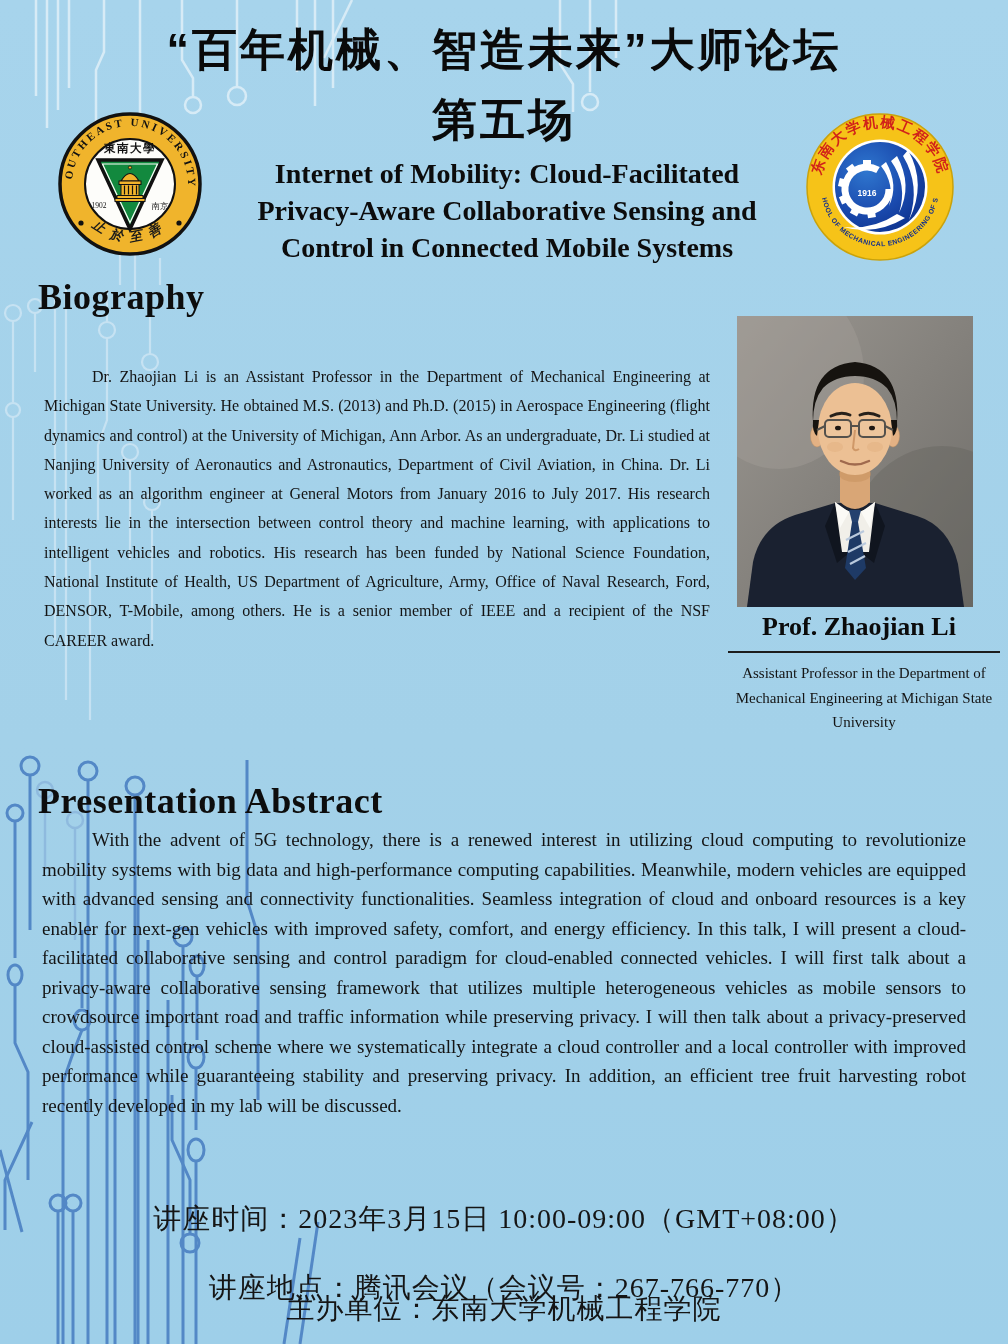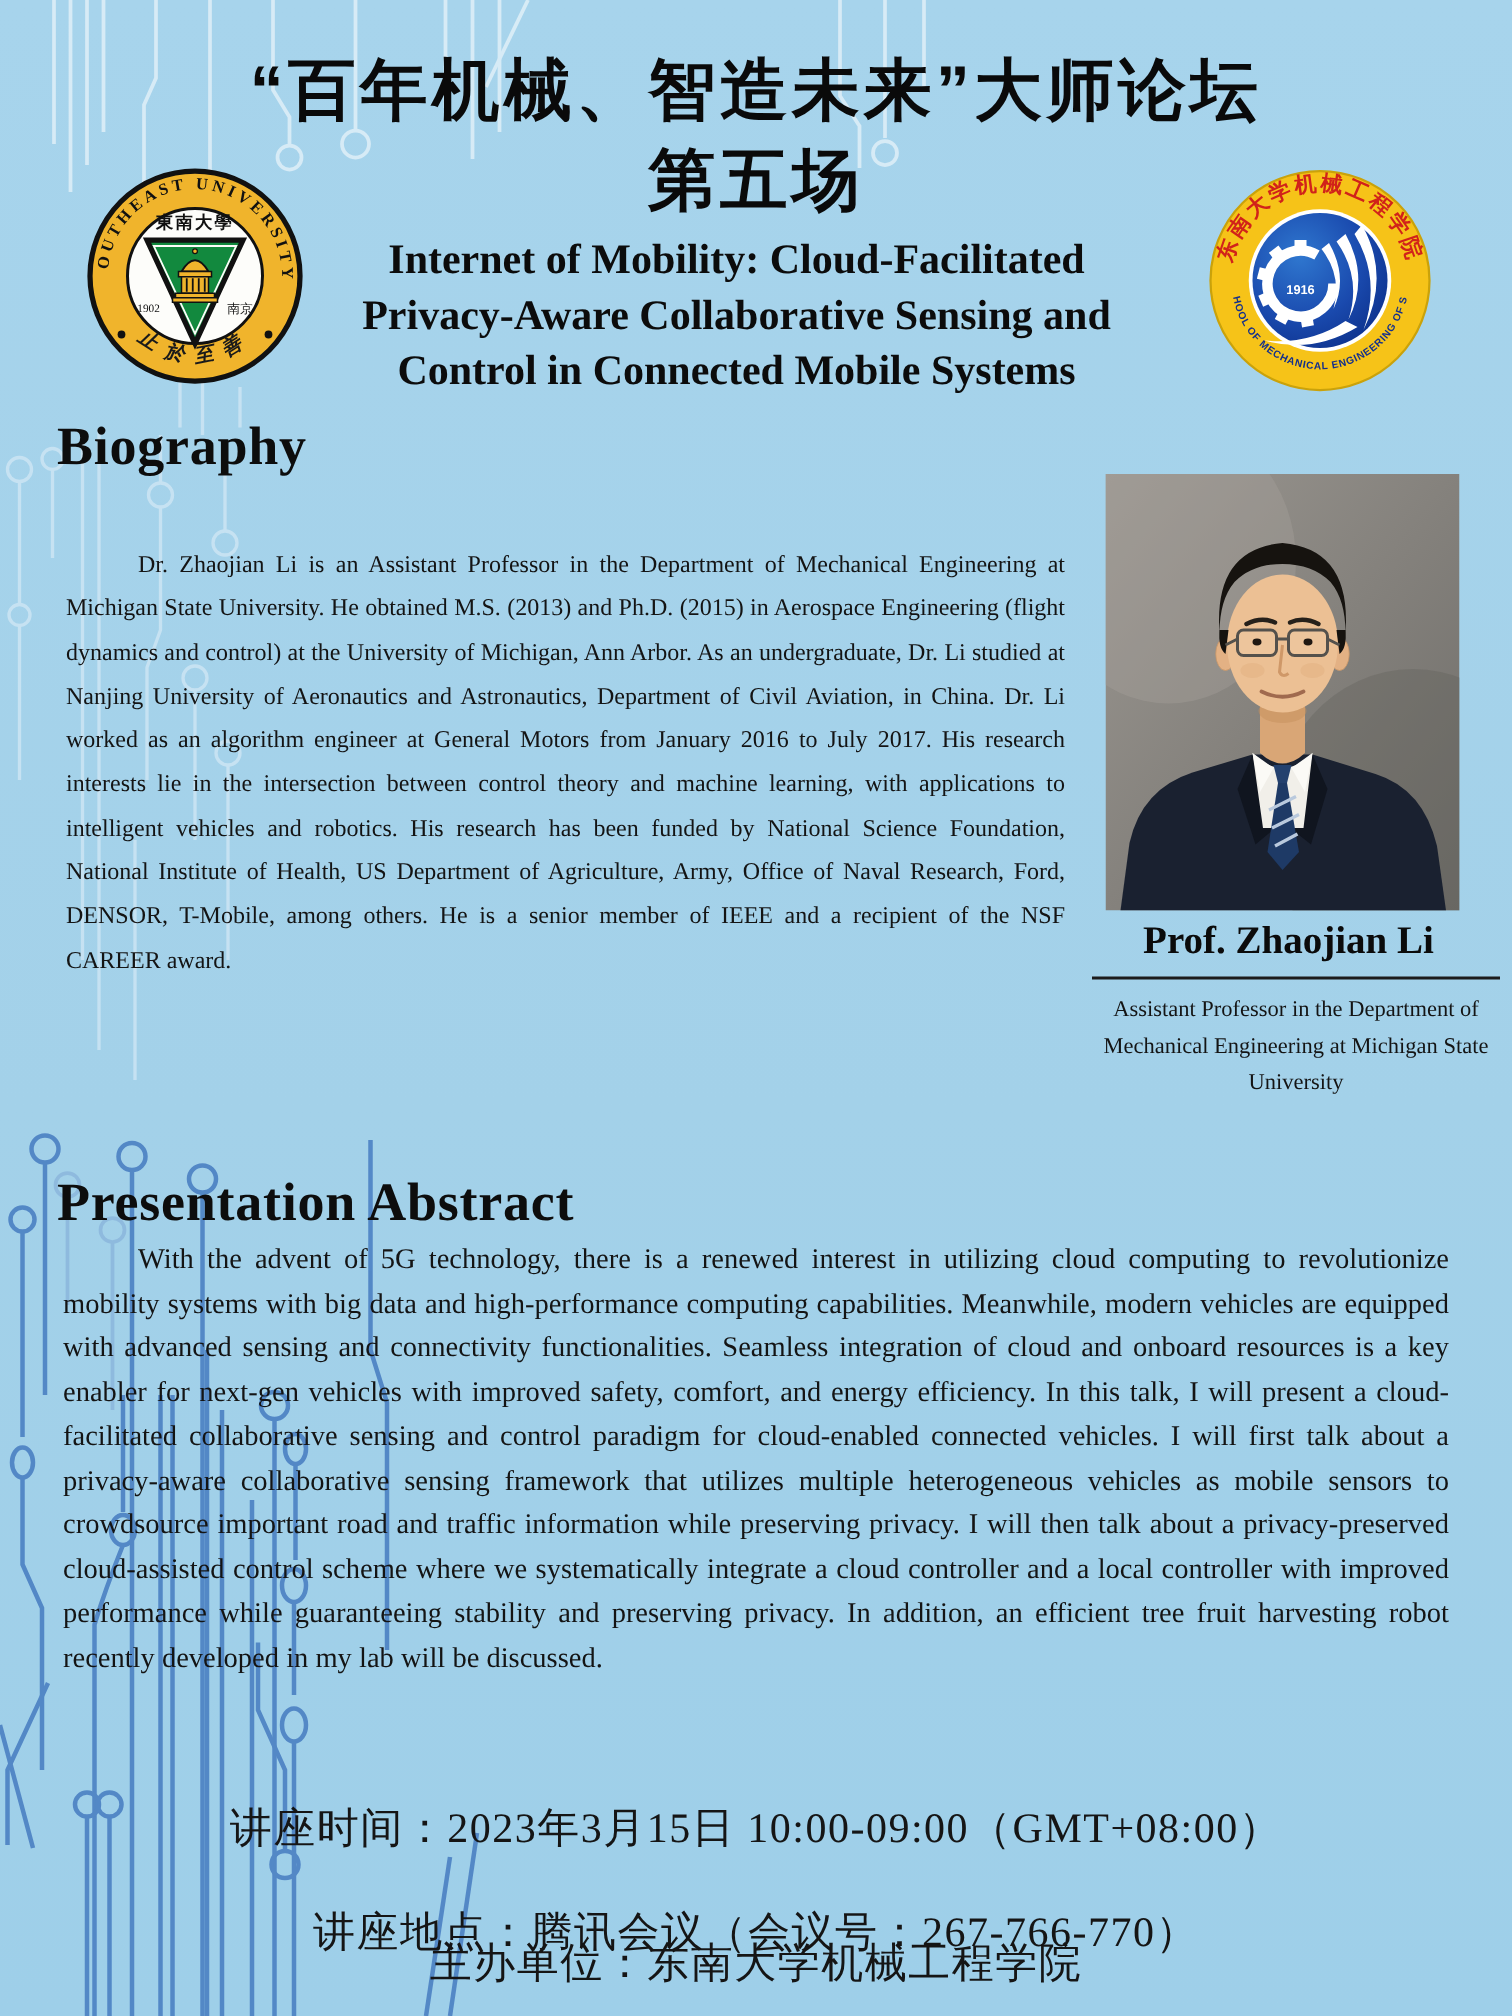"“百年机械、智造未来”大师论坛" .cn-title-1 { top: 30px -> 20px }
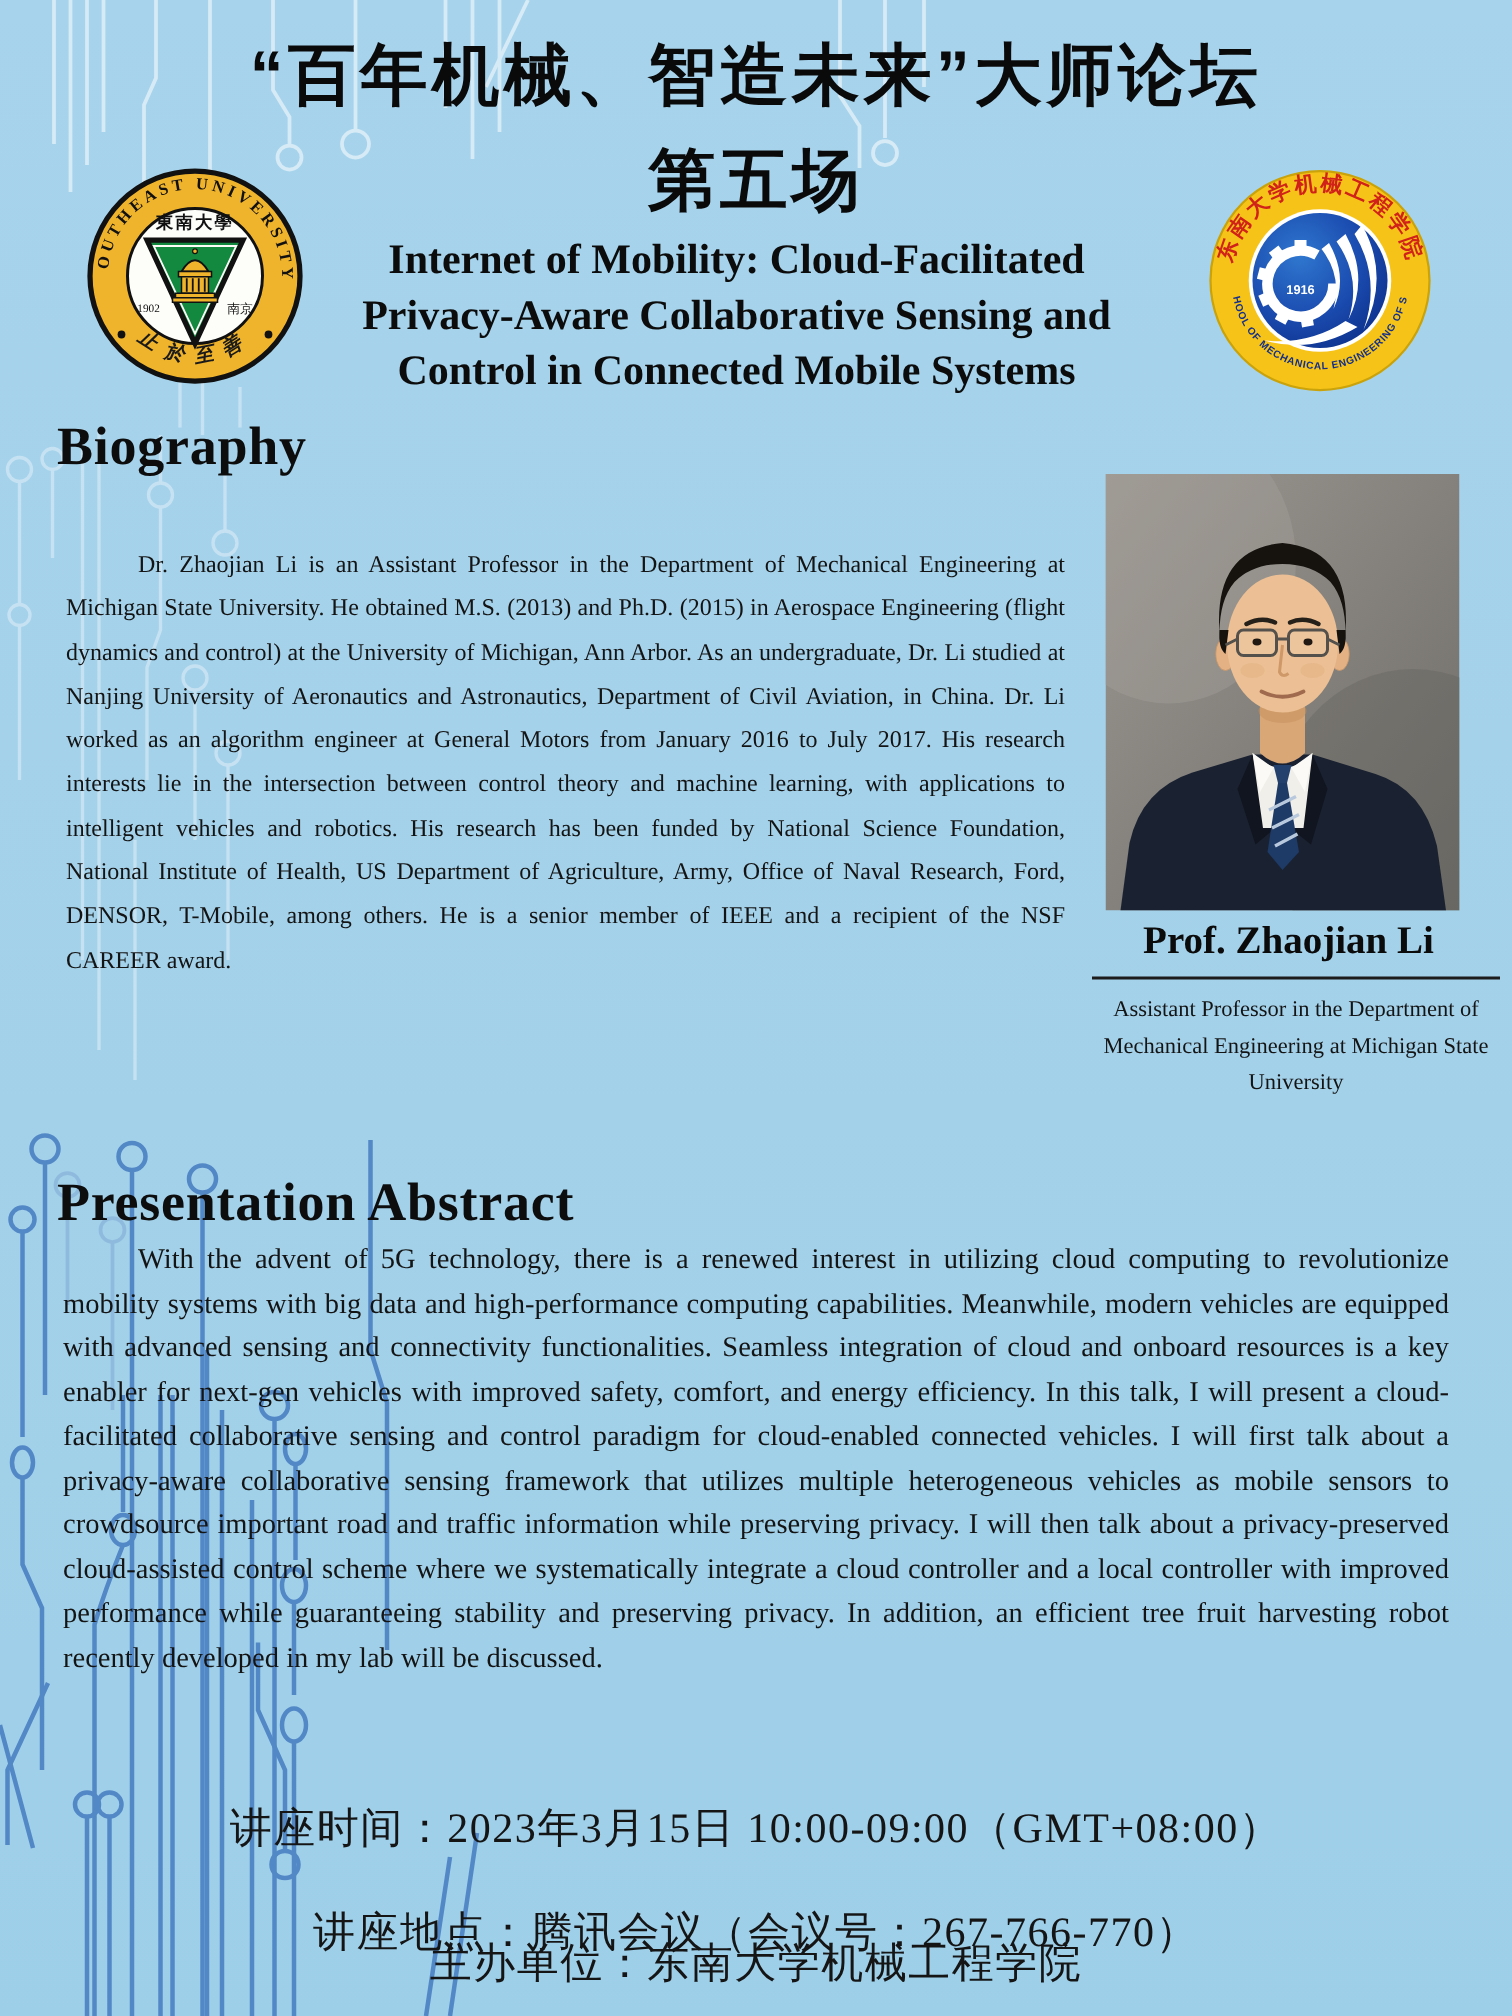"Internet of Mobility: Cloud-Facilitated" .en-title { left: 138px -> 154px }
